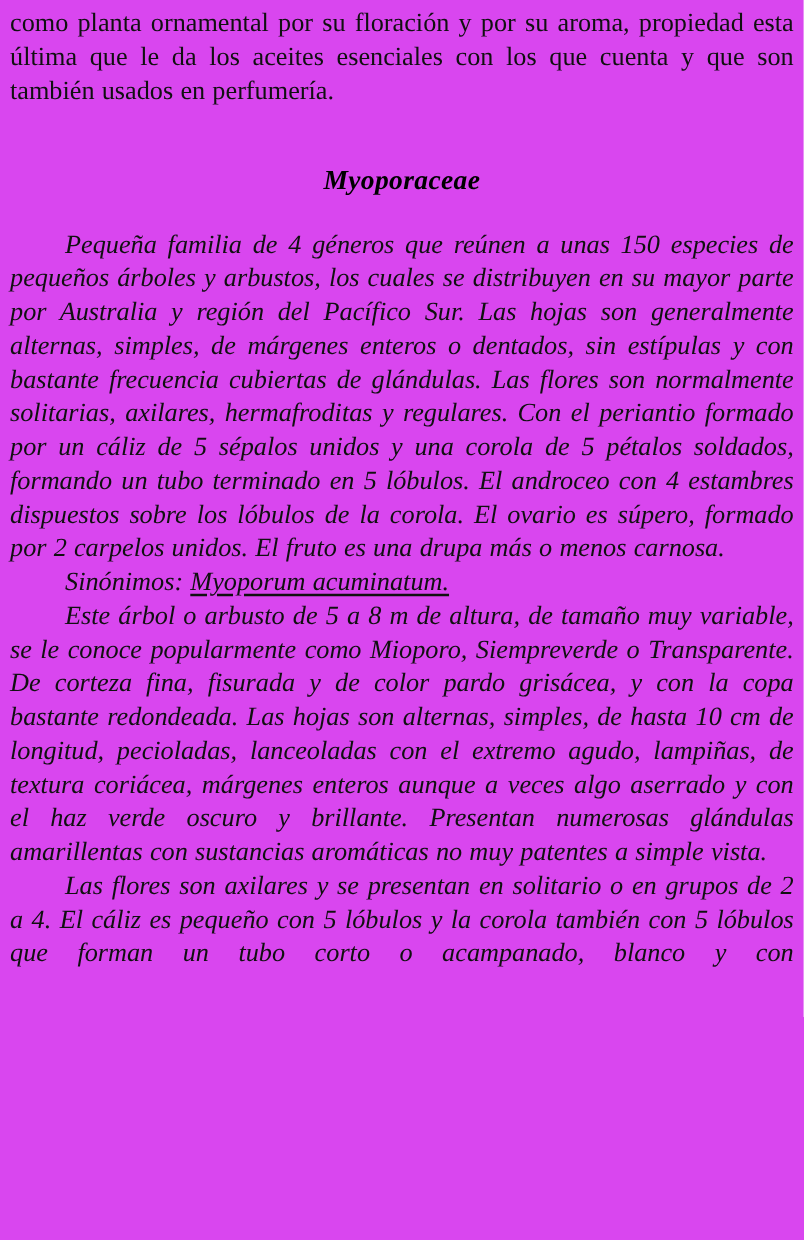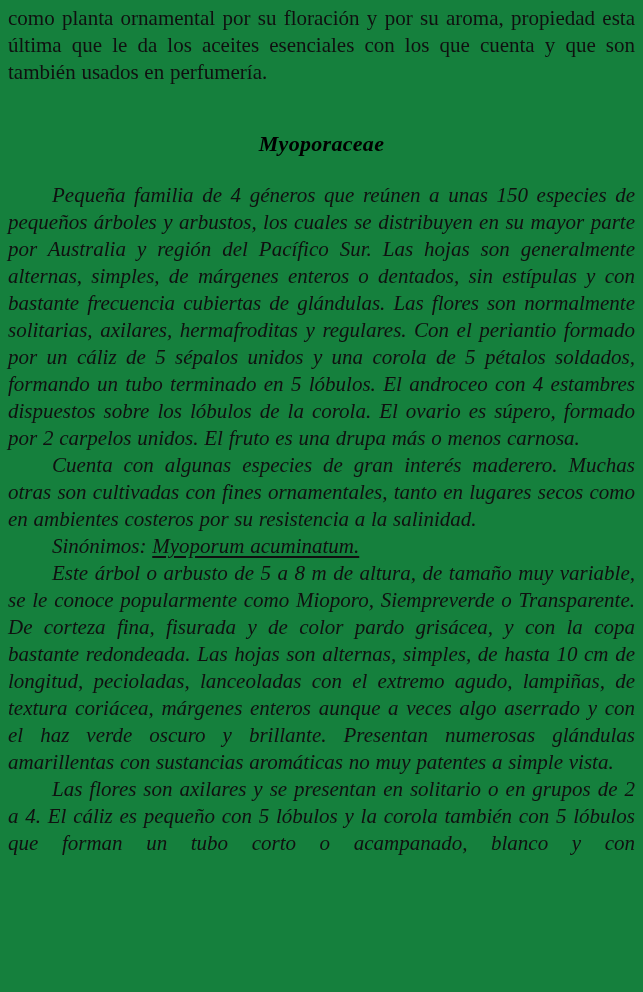"como planta ornamental por su" .page { background: #15803d -> #d946ef }
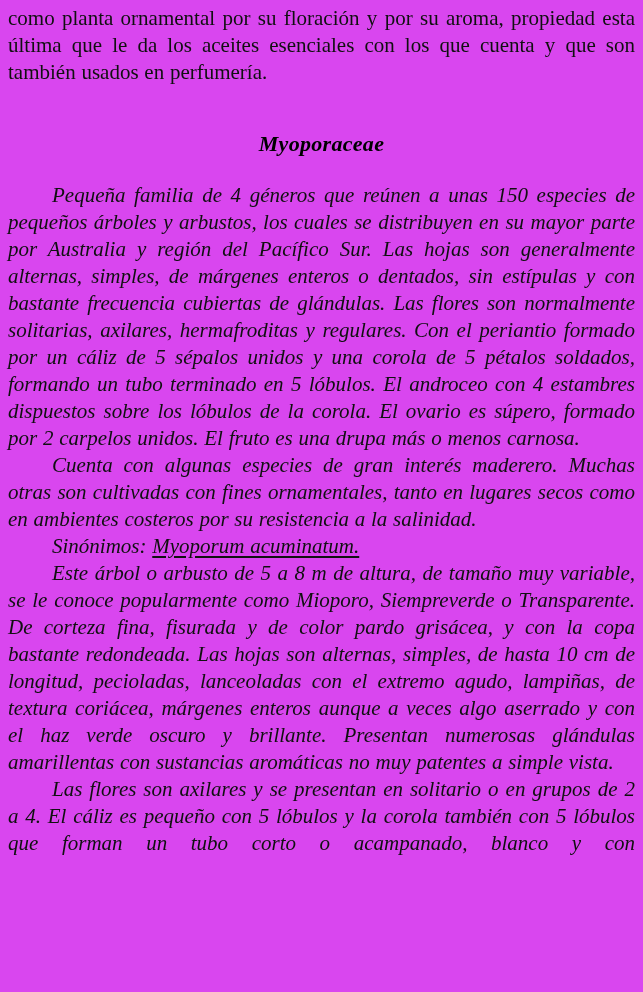"Cuenta con algunas especies de" p.body-par { html: <p>Cuenta con algunas especies de gran interés maderero. Muchas otras son cultivadas con fines ornamentales, tanto en lugares secos como en ambientes costeros por su resistencia a la salinidad.</p> -> none }
